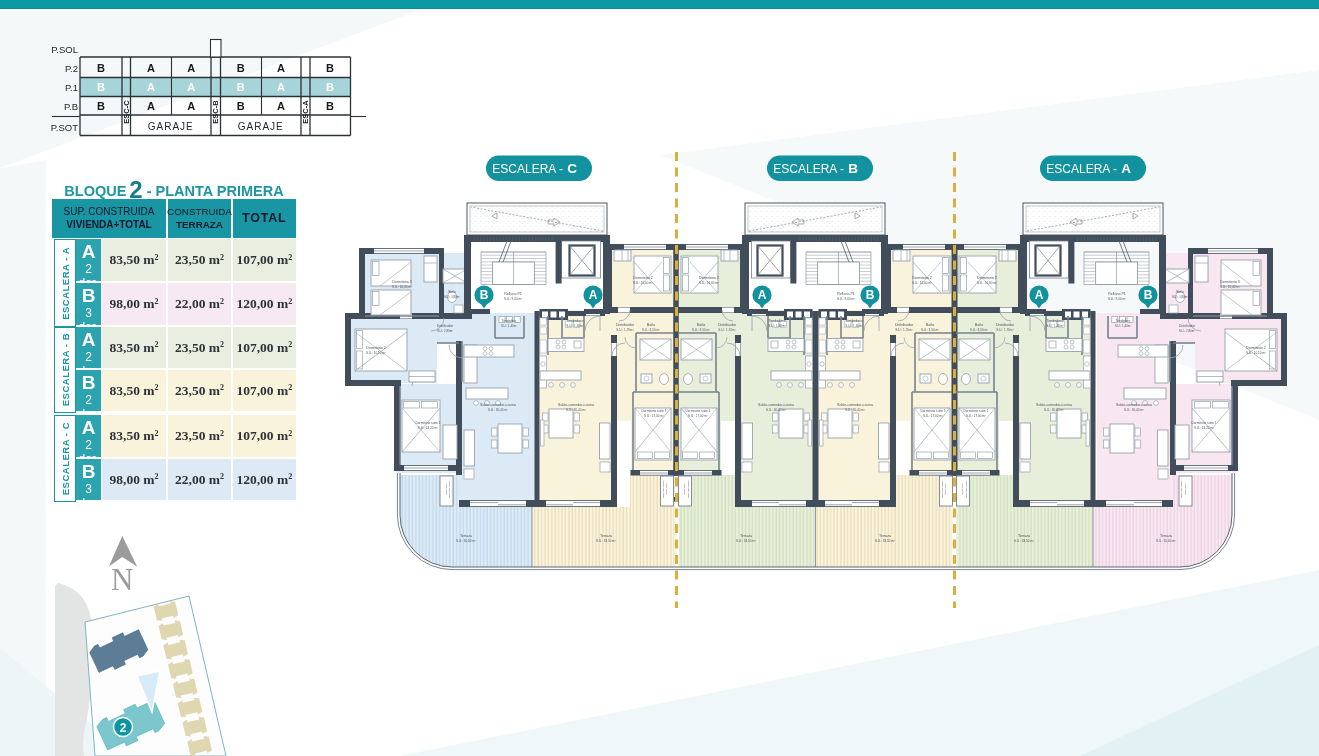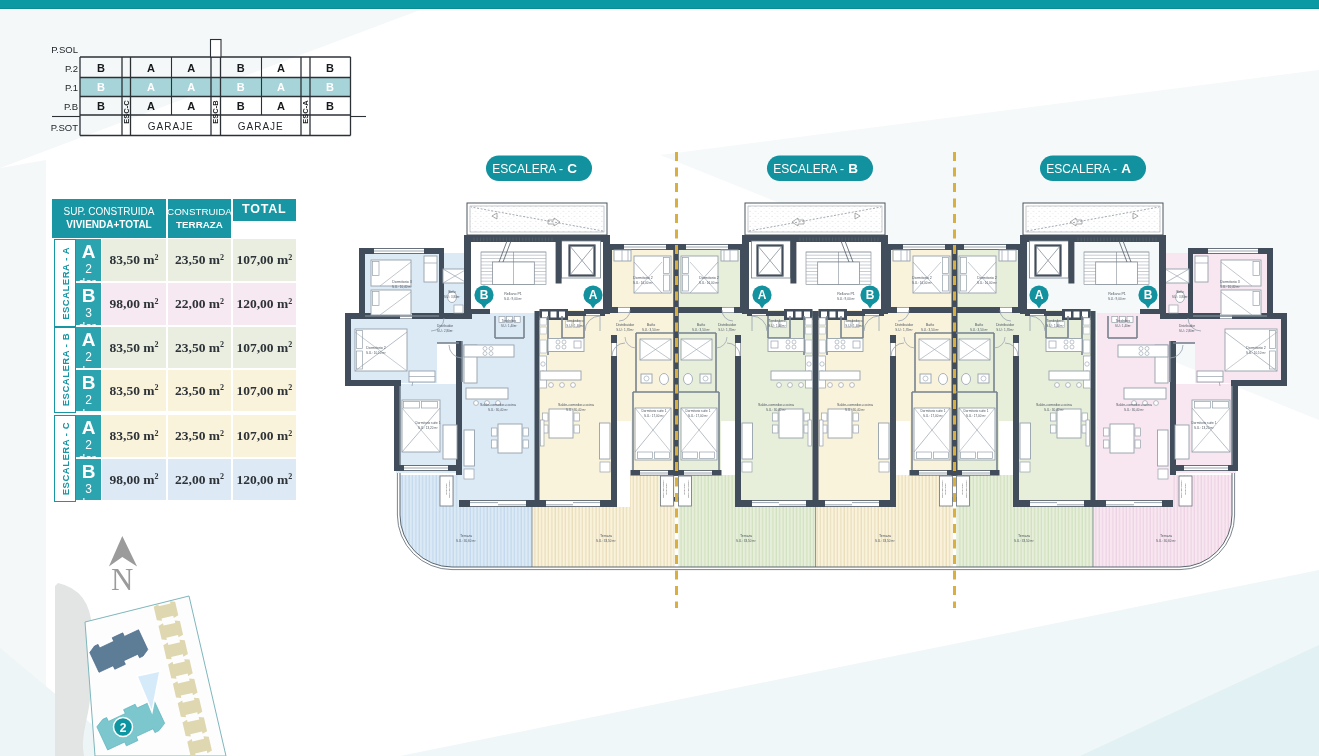"BLOQUE 2 - PLANTA PRIMERA" div.ttl { html: none -> <div><span>BLOQUE</span><span>2</span><span> - PLANTA PRIMERA</span></div> }
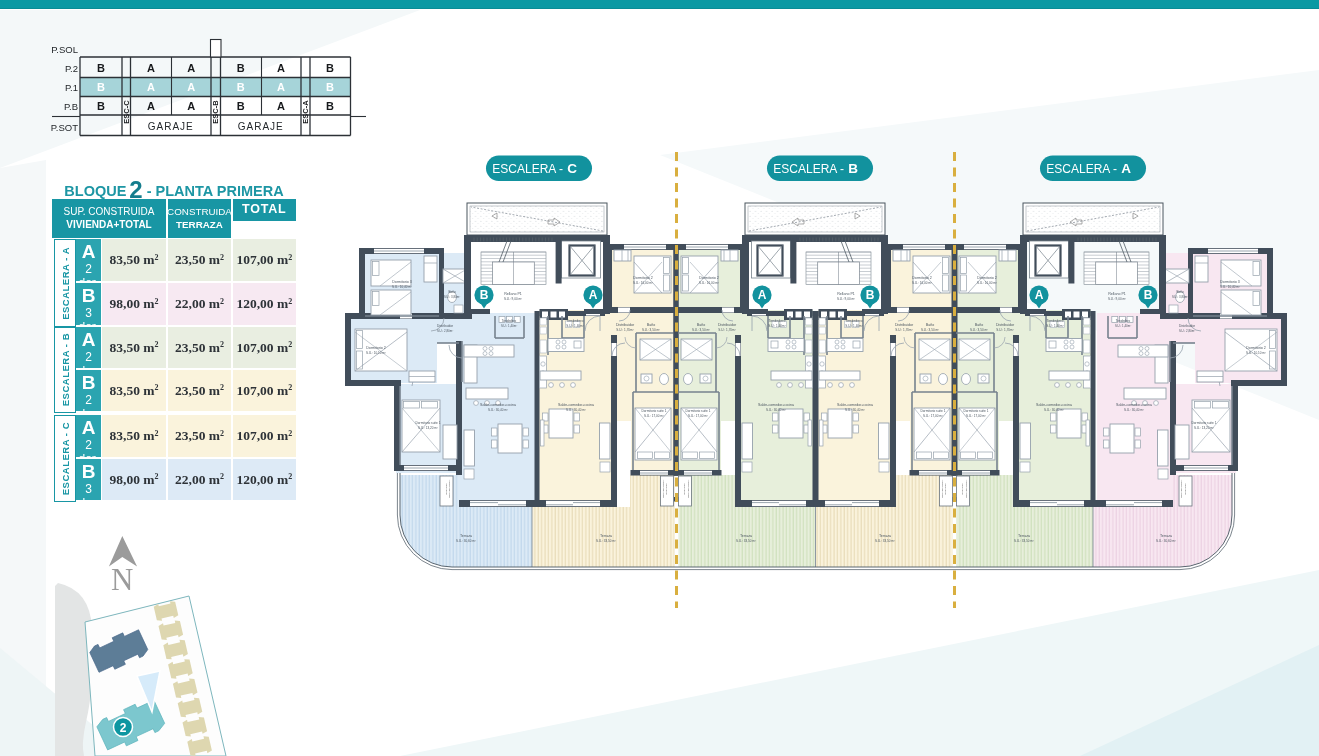"SUP. CONSTRUIDA" .hc { color: #ffffff -> #0f172a }
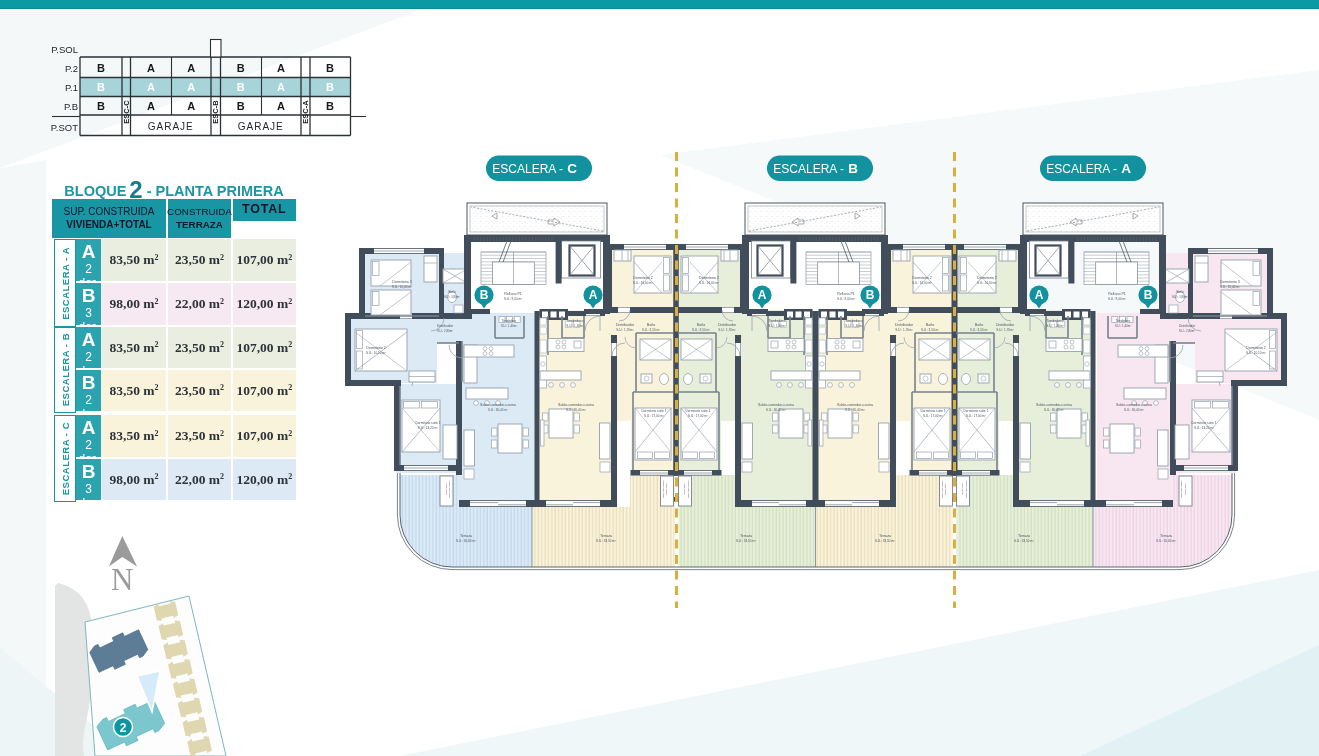"TOTAL" div.hc { height: 22px -> 39px }
